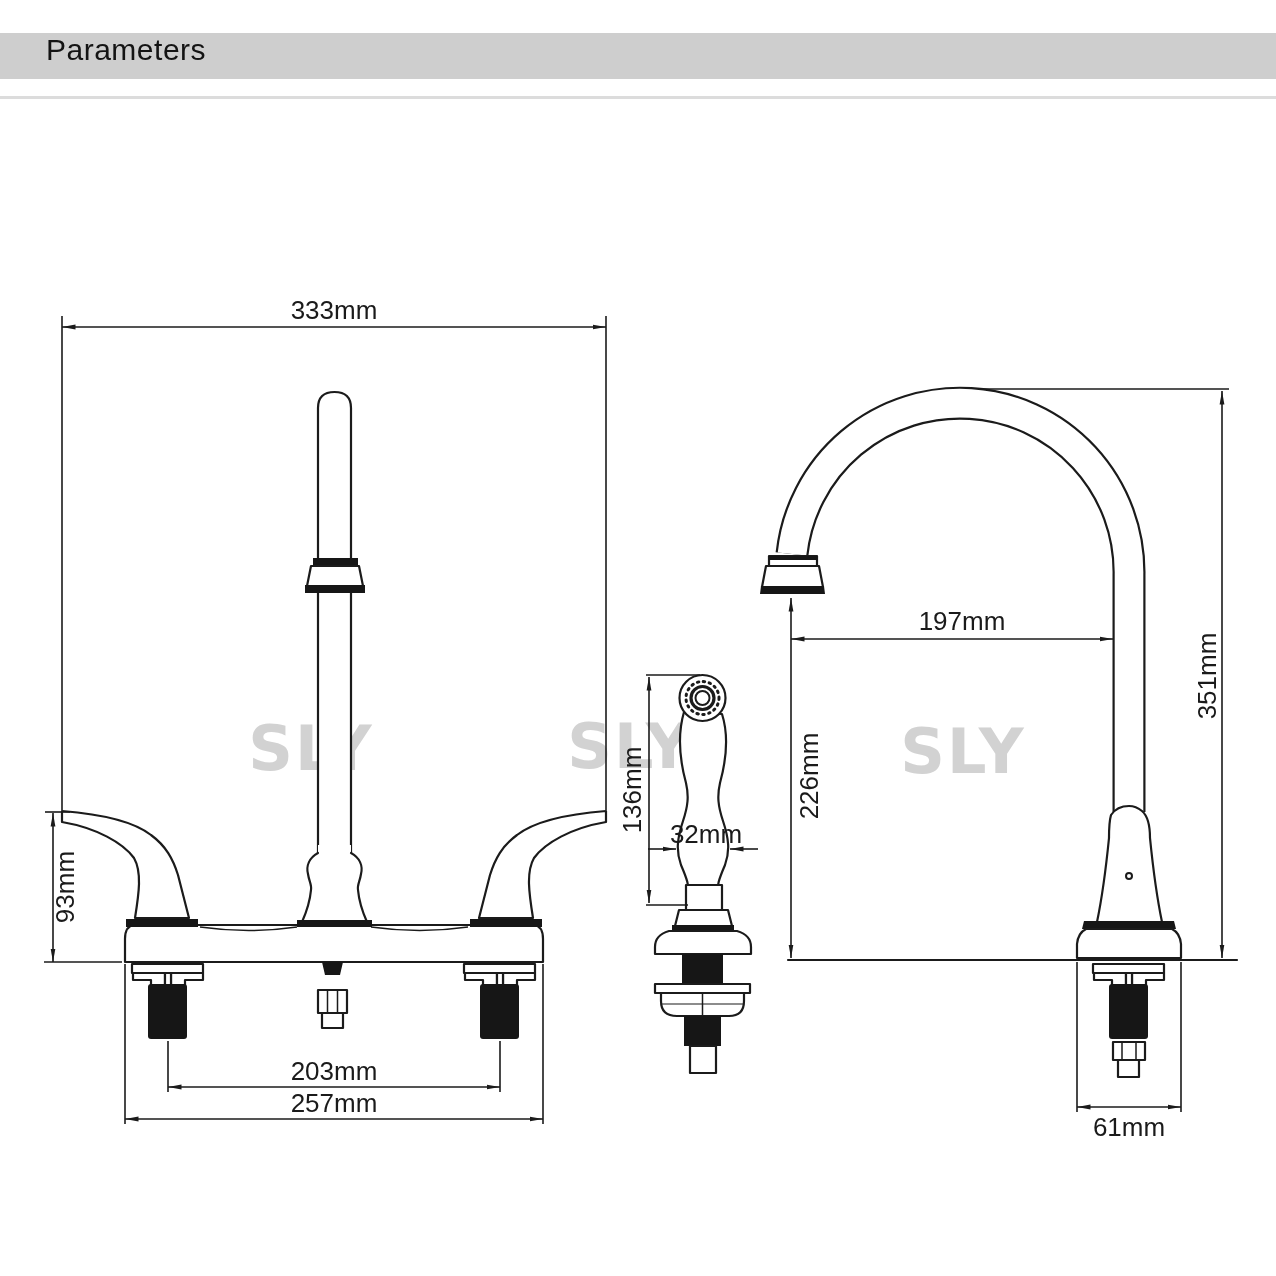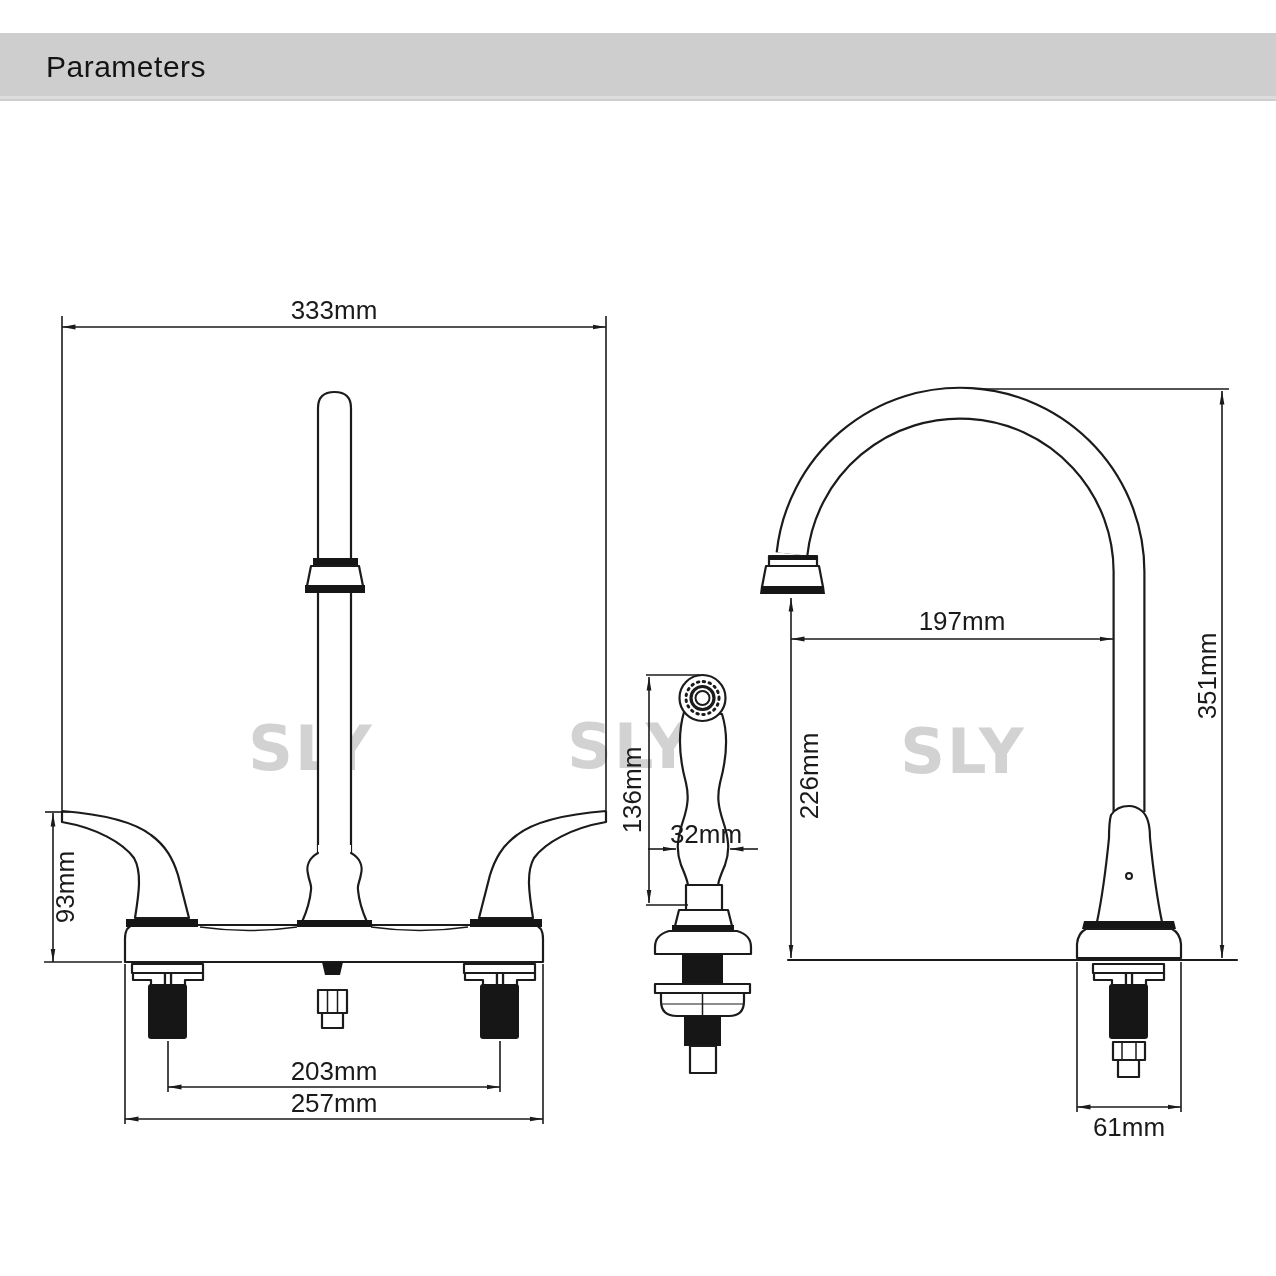"Parameters" #header-band { align-items: center -> none; height: 68px -> 46px }
